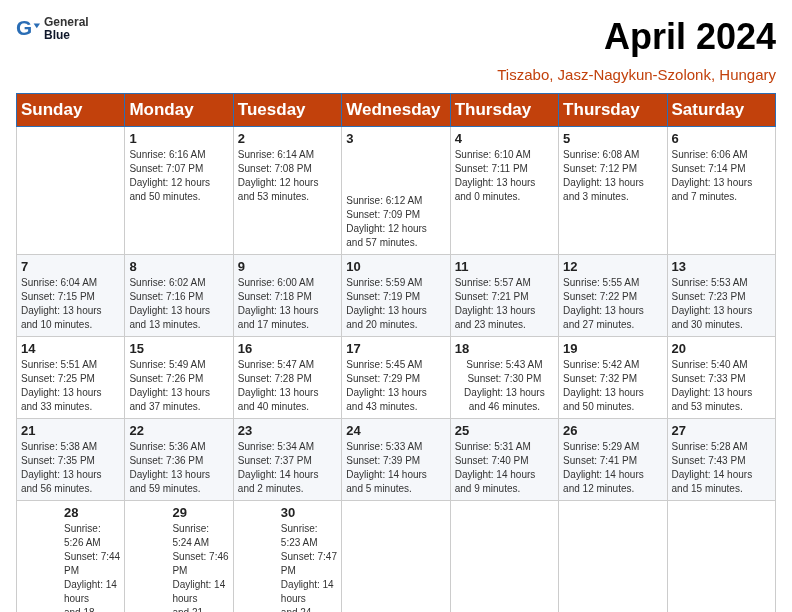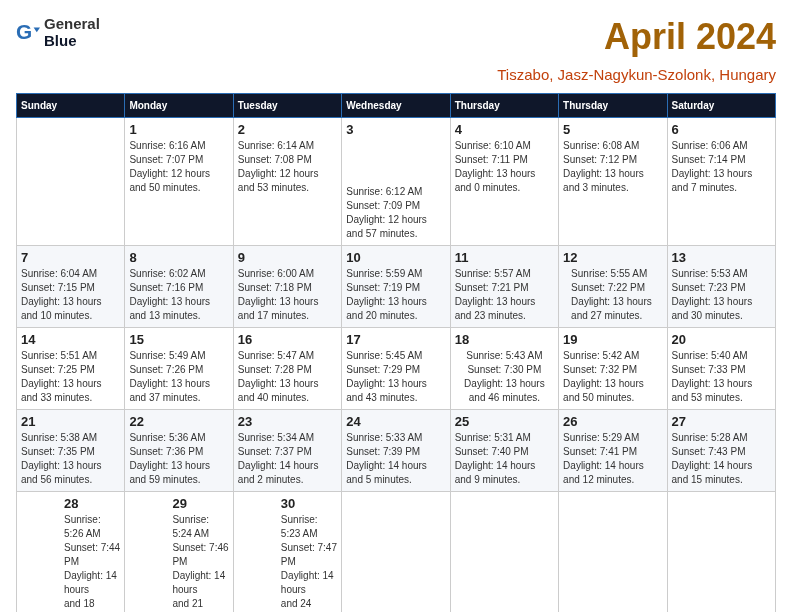"General" div { font-size: 15px -> 12px }
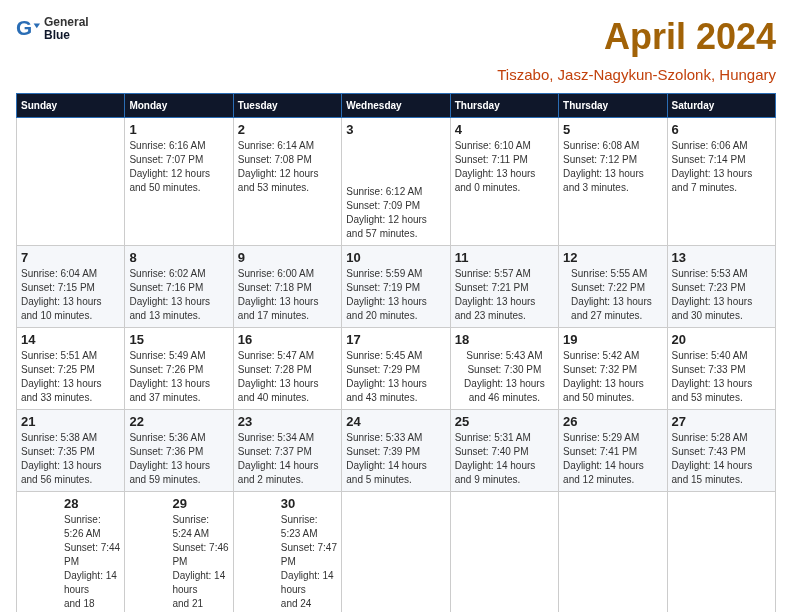"April 2024" .month-title { color: #a16207 -> #000000 }
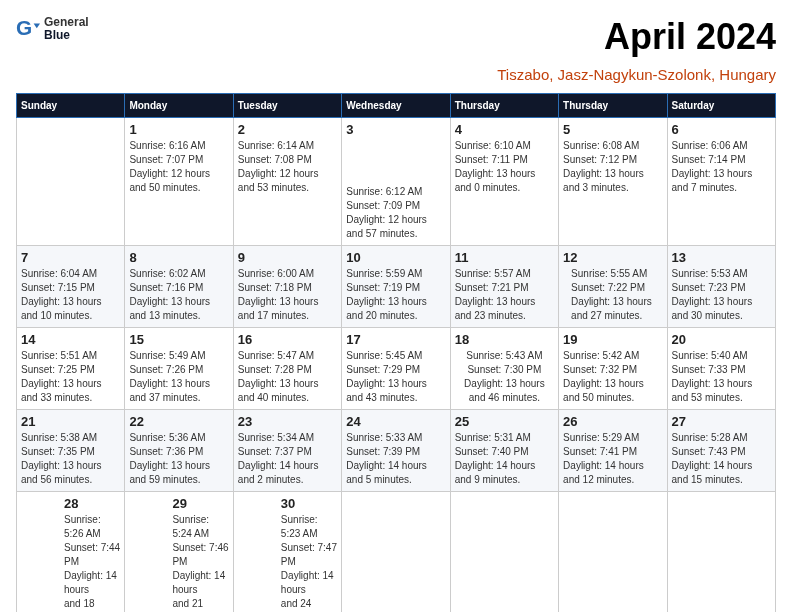"Sunday" .calendar-table th { background-color: #0f172a -> #c2410c; font-size: 10px -> 17px }
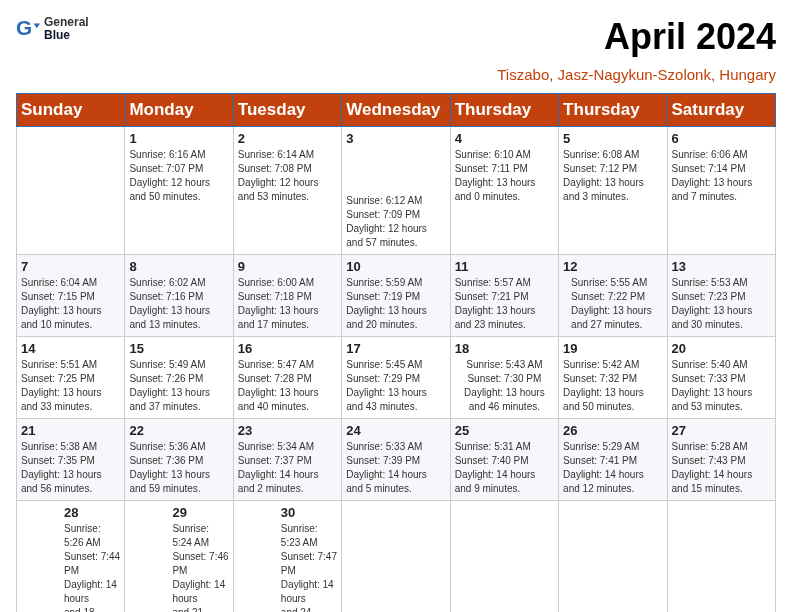"Sunrise: 5:55 AM" div.day-info { margin-left: 8px -> none }
